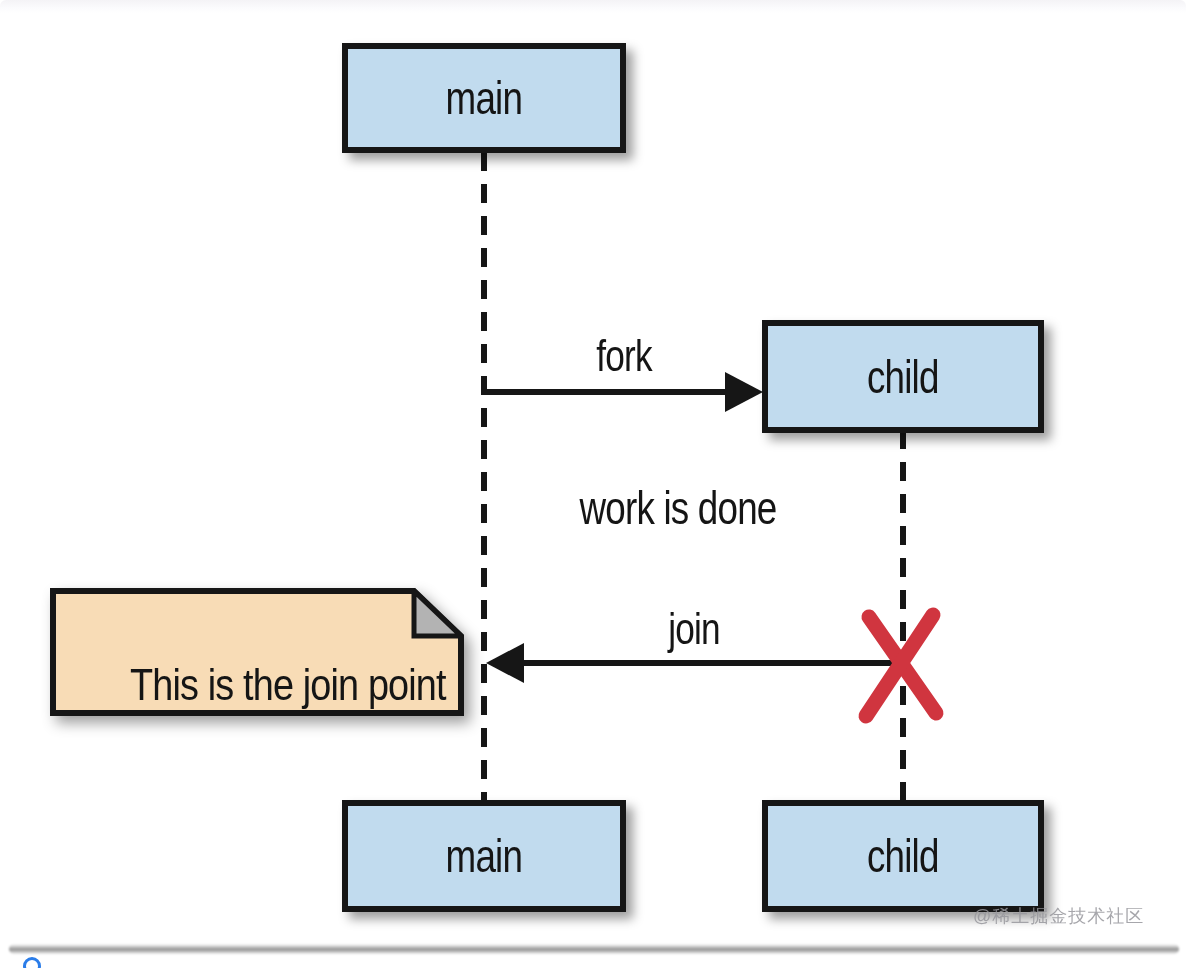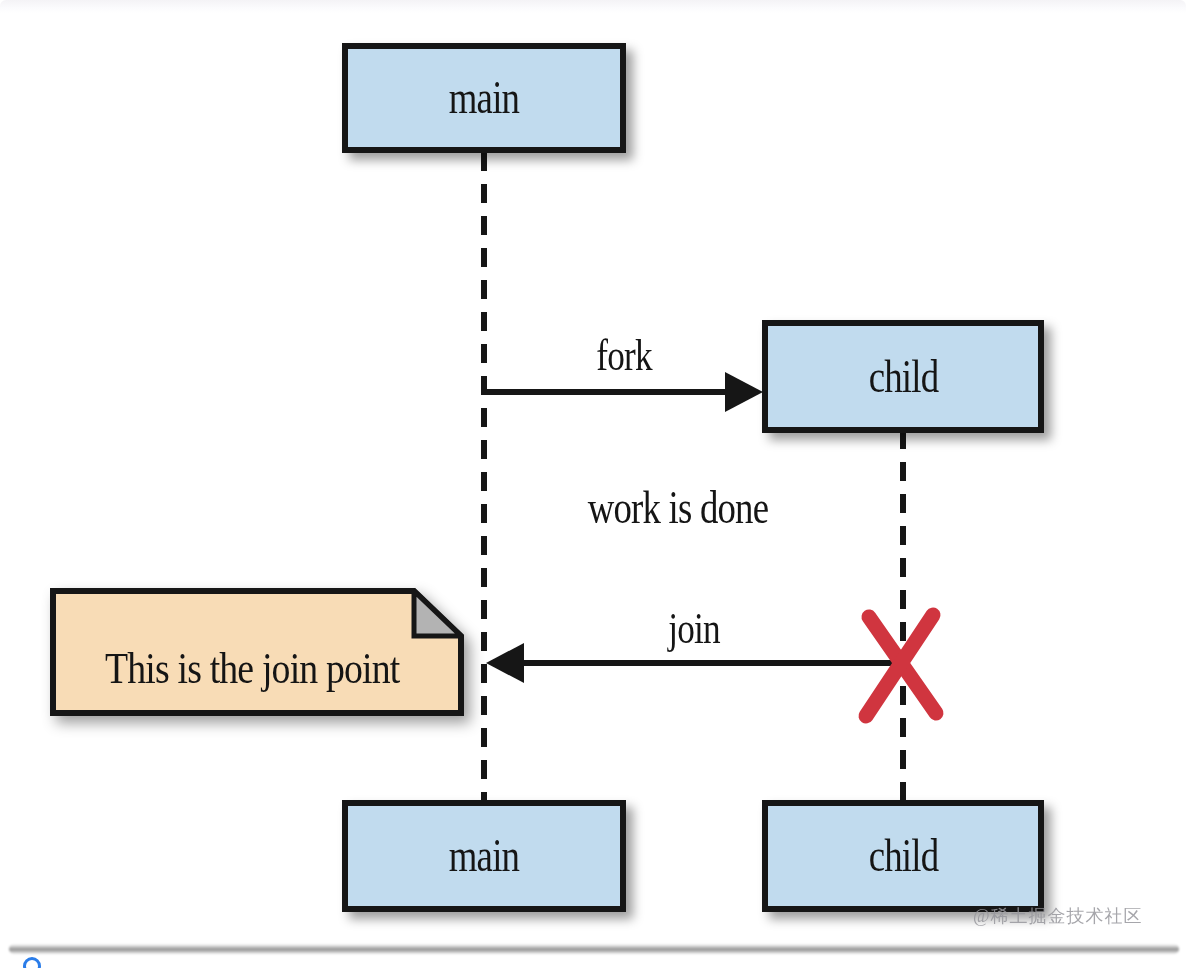"main" .stage { font-family: Liberation Serif, serif -> Liberation Sans, sans-serif }
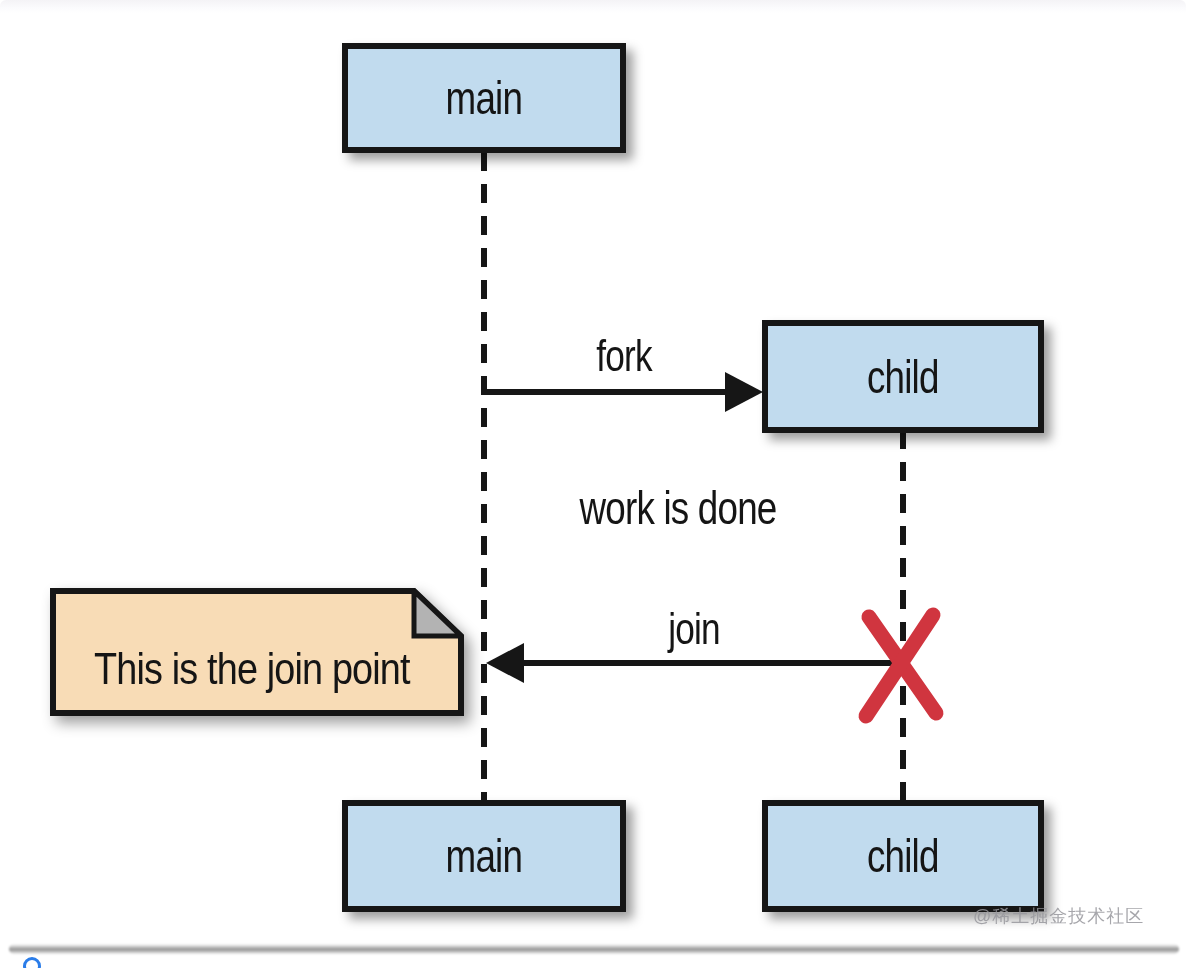"This is the join point" .note .note-text { padding-left: none -> 36px; top: 0 -> 16px }
